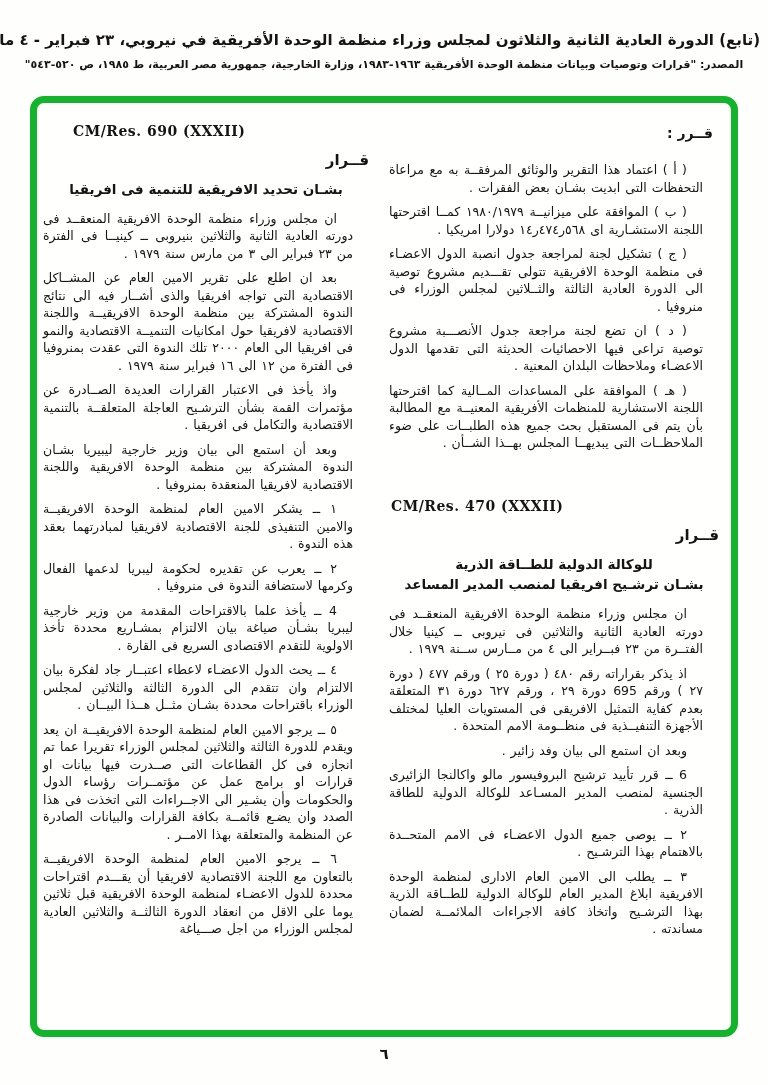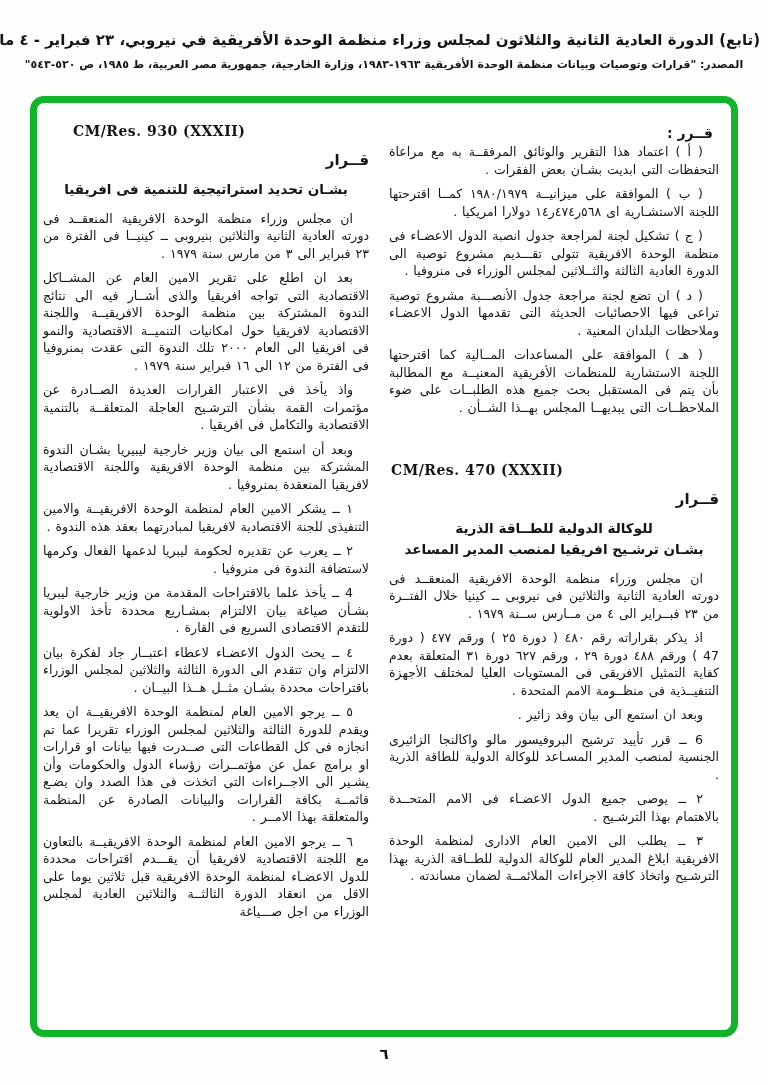"CM/Res. 930 (XXXII)" div.doc-ref { text: 930 -> 690 }
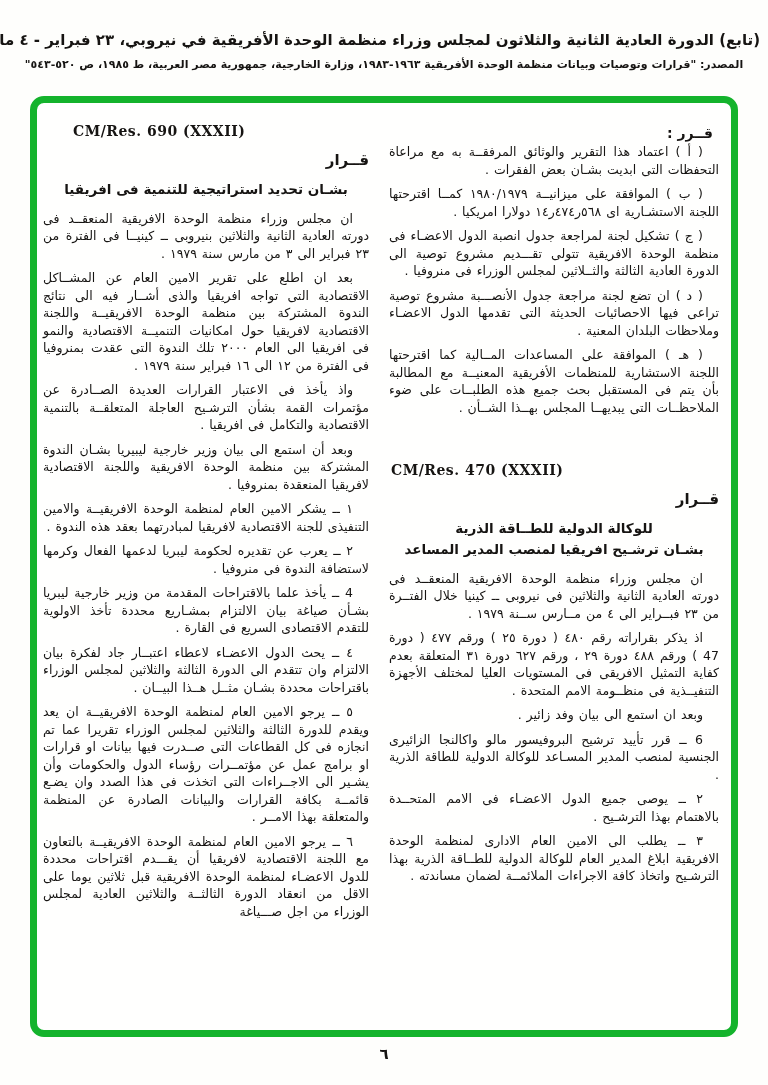"قــرر :" .decides { margin: 2px 6px 2px 0 -> 2px 6px 20px 0 }
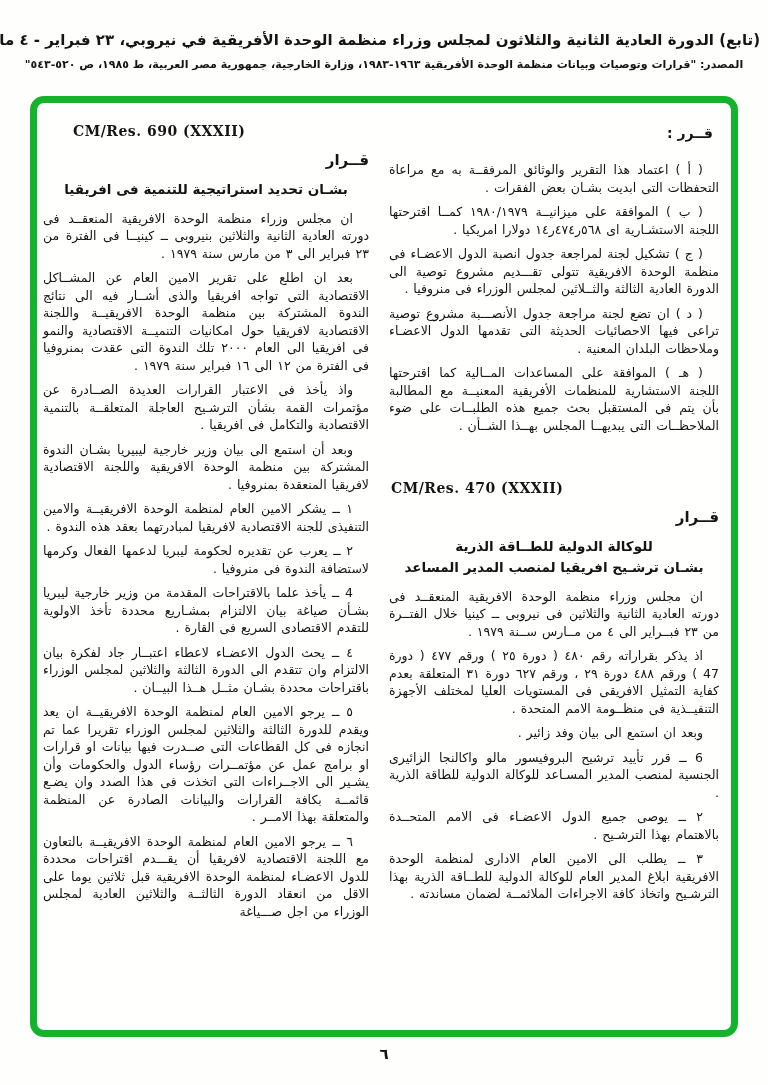"( أ ) اعتماد هذا" p.body-par { margin: 0 0 7px 0 -> 0 16px 7px 0 }
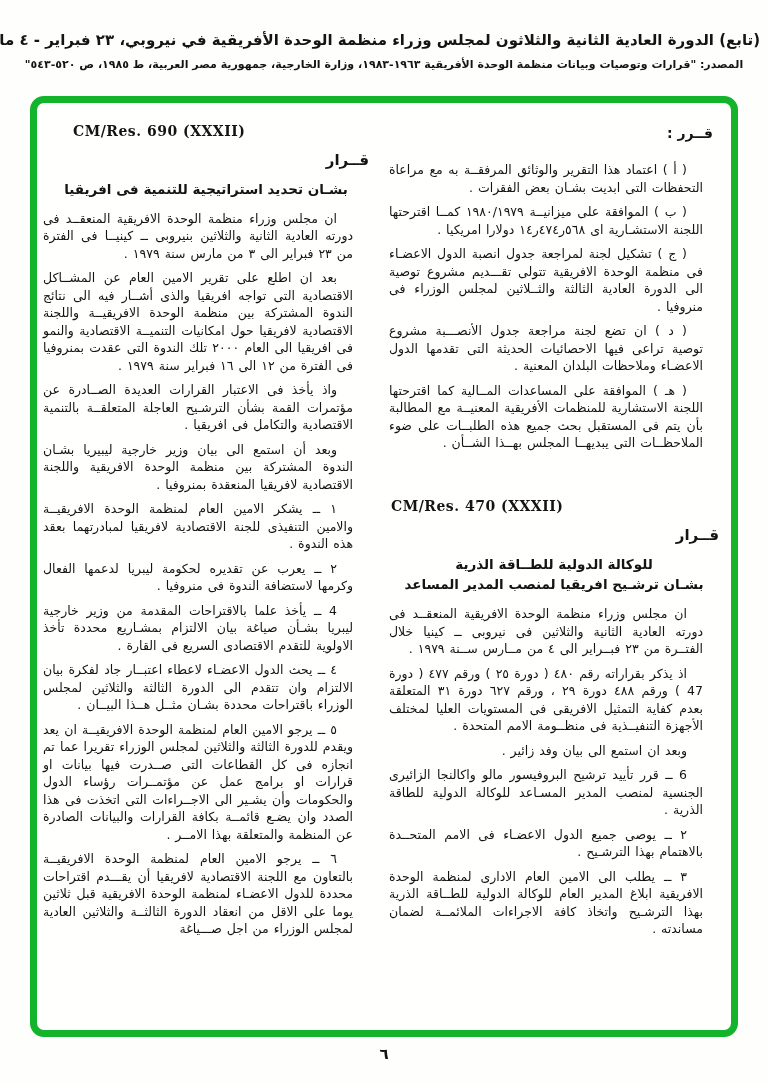"بشـان تحديد استراتيجية للتنمية فى" div.res-subtitle { text: استراتيجية -> الافريقية }
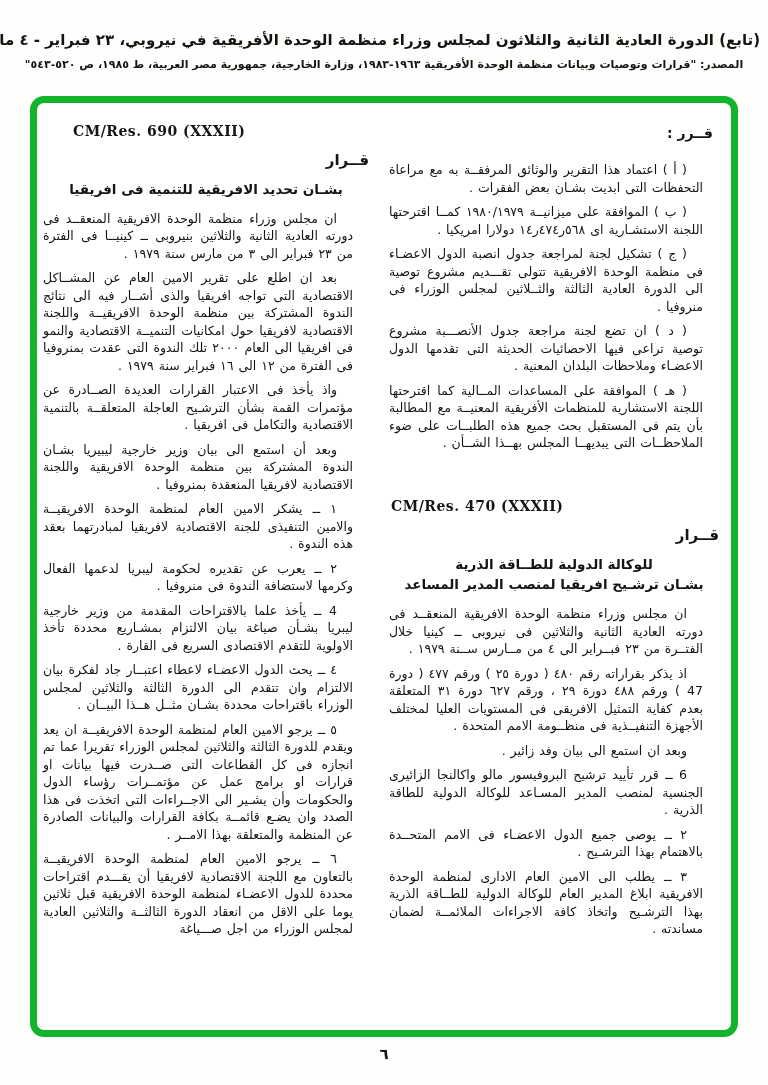"اذ يذكر بقراراته رقم ٤٨٠" p.body-par { text: 47 ) ورقم ٤٨٨ -> ٢٧ ) ورقم 695 }
